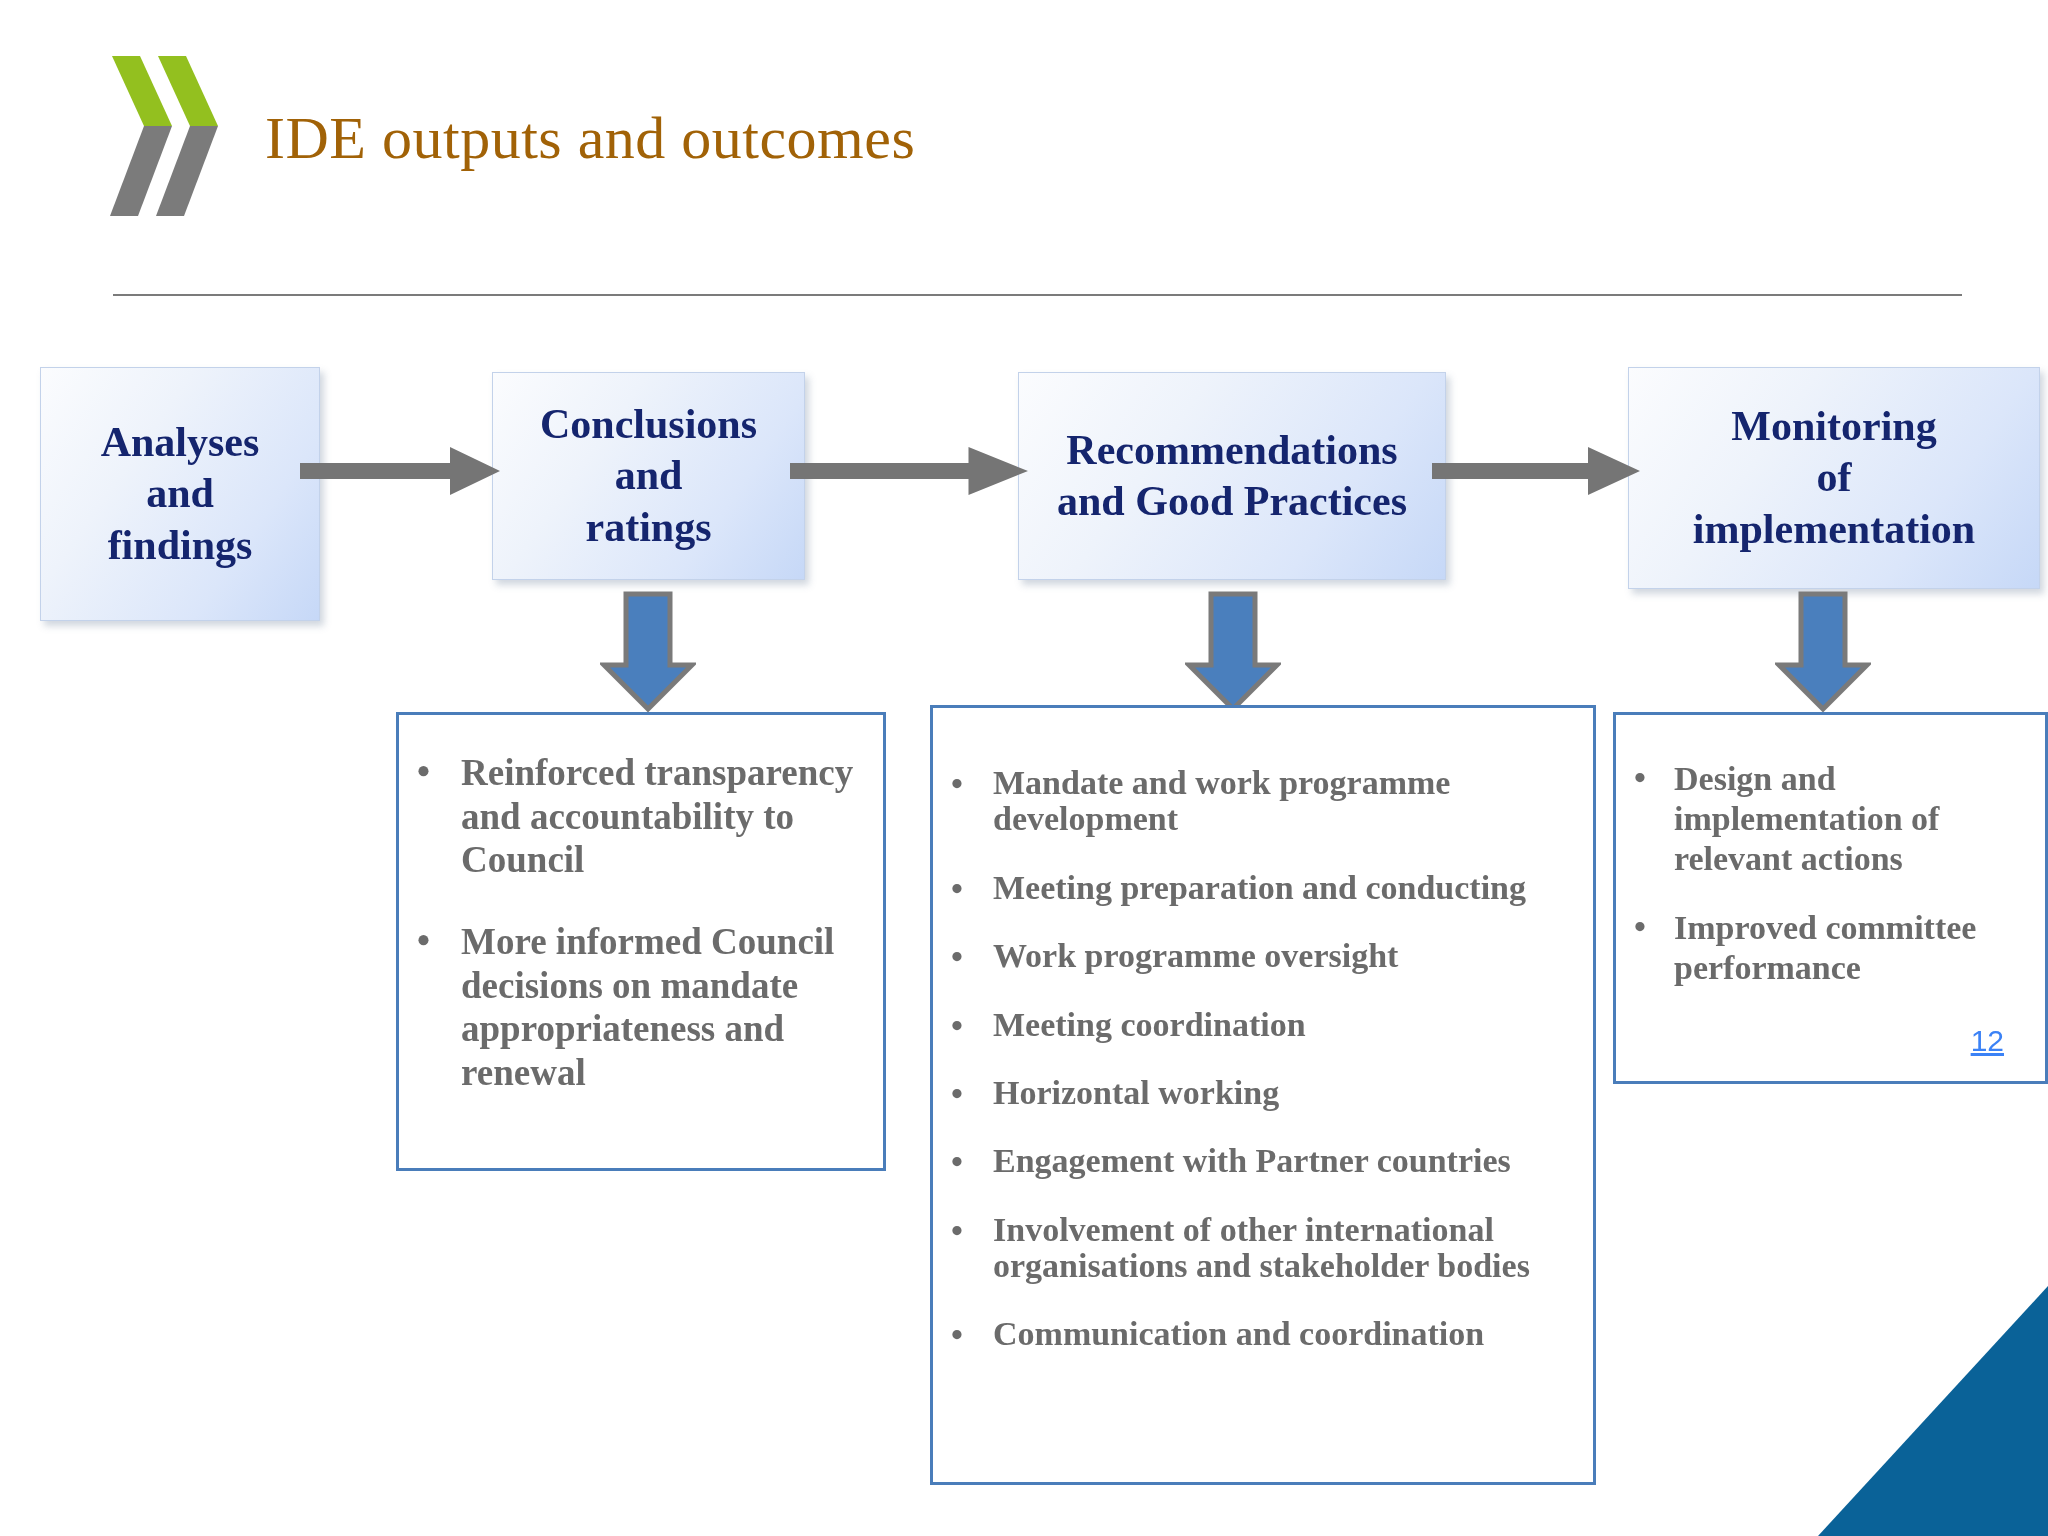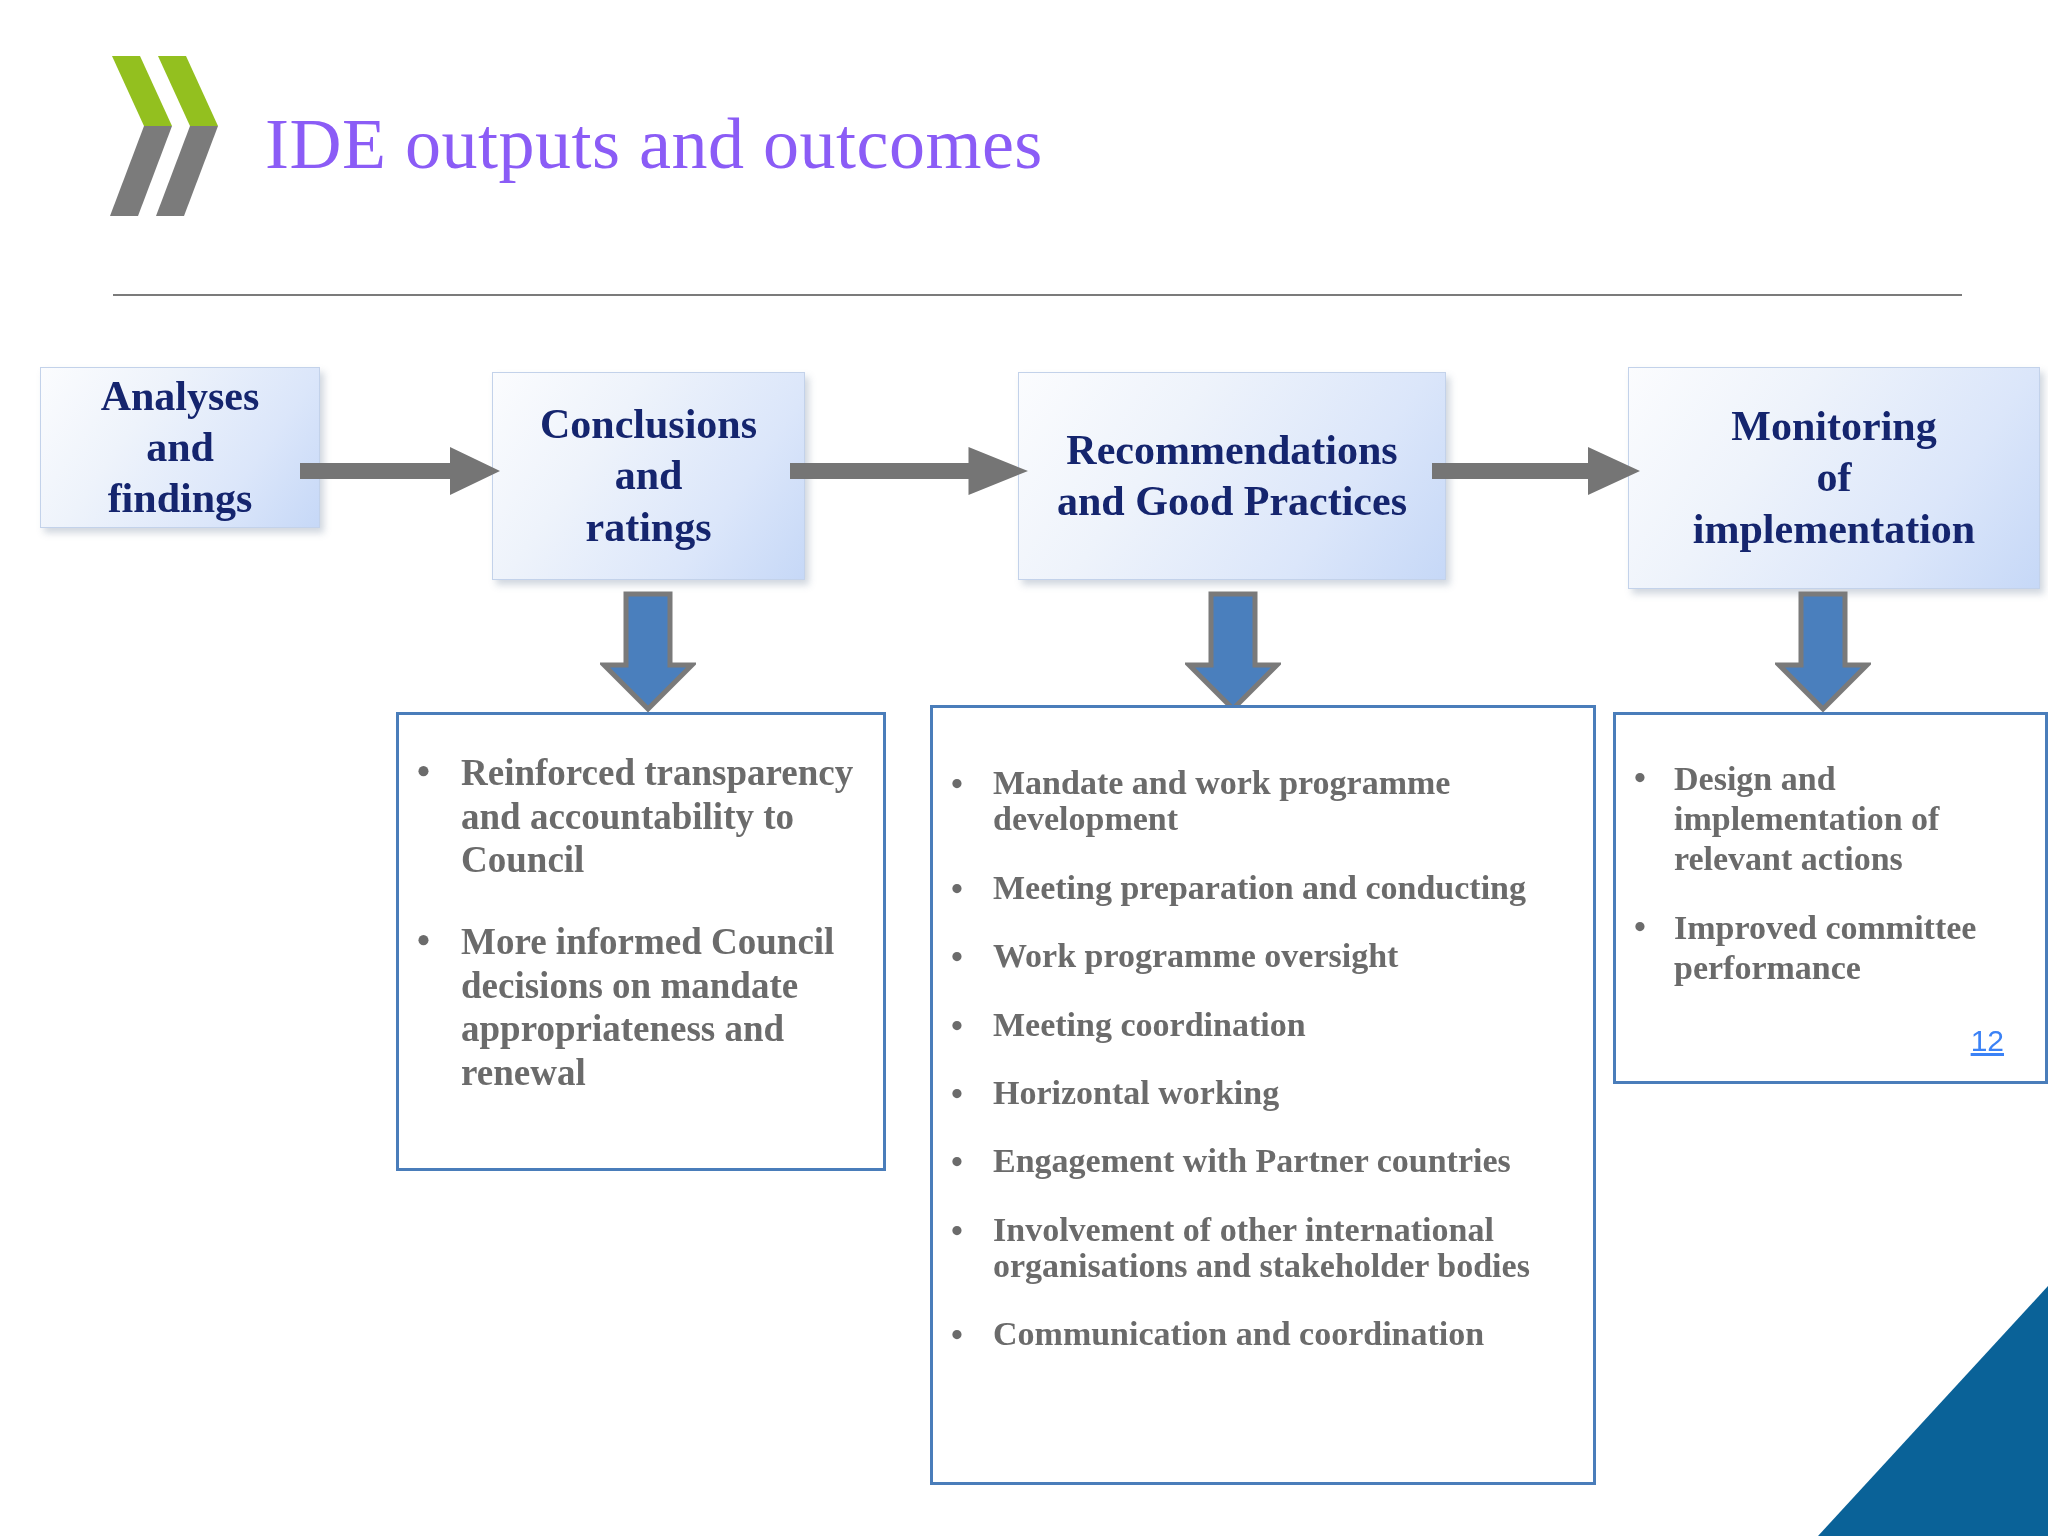"IDE outputs and outcomes" .slide-title { color: #8b5cf6 -> #a16207; font-size: 72px -> 60px }
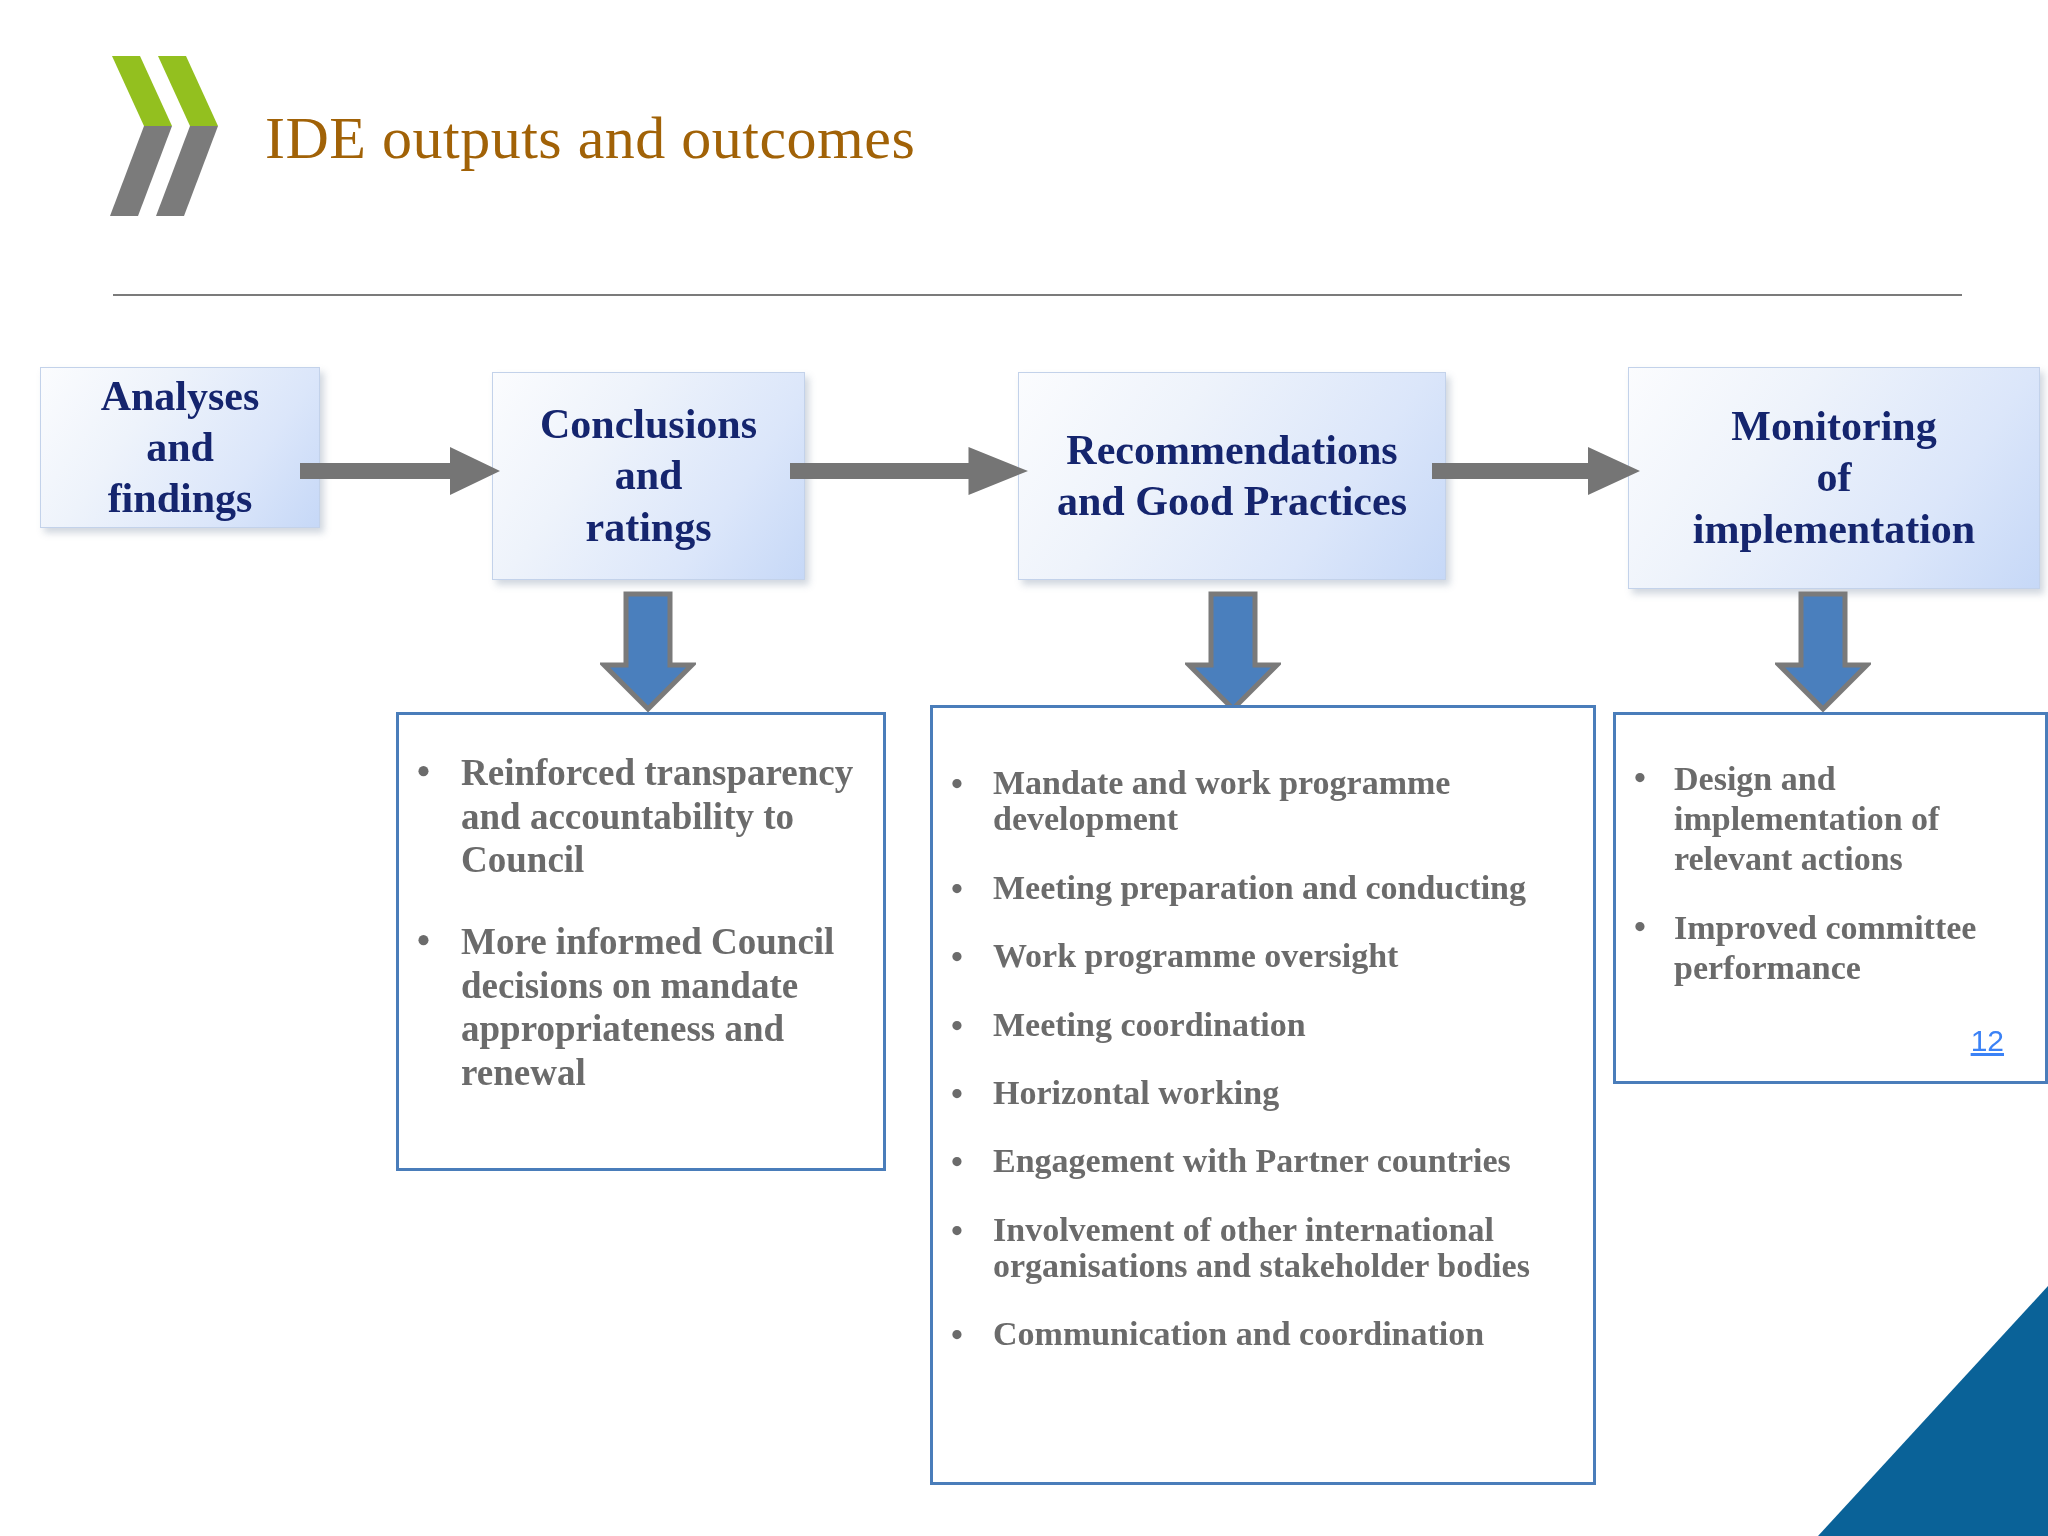"Analyses" #box-analyses { height: 161px -> 254px }
